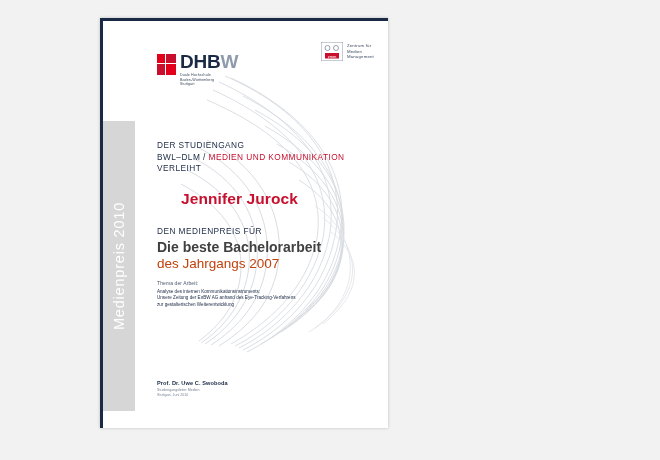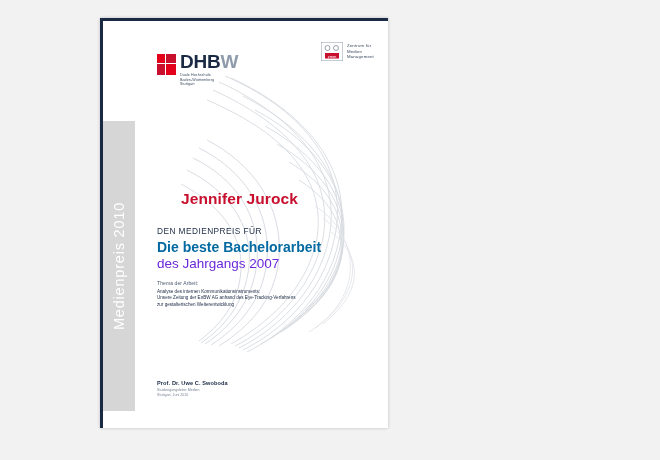"DER STUDIENGANG" div.line-studiengang { html: none -> <div> <div>DER STUDIENGANG</div> <div><span>BWL–DLM / </span><span>MEDIEN UND KOMMUNIKATION</span></div> <div>VERLEIHT</div> </div> }
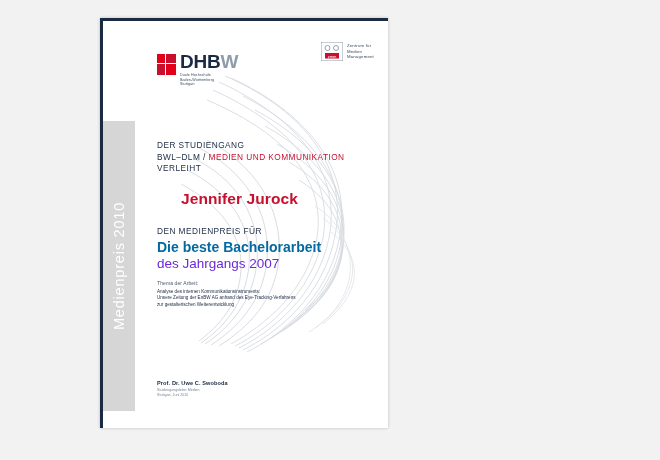"Die beste Bachelorarbeit" .prize-title { color: #0369a1 -> #404040 }
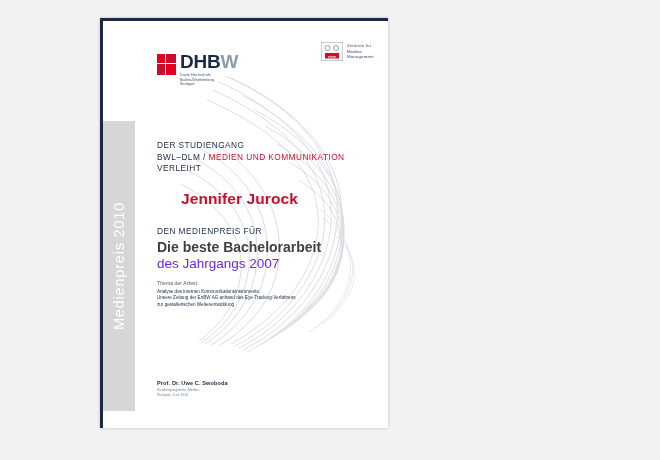"des Jahrgangs 2007" .prize-year { color: #6d28d9 -> #c2410c }
